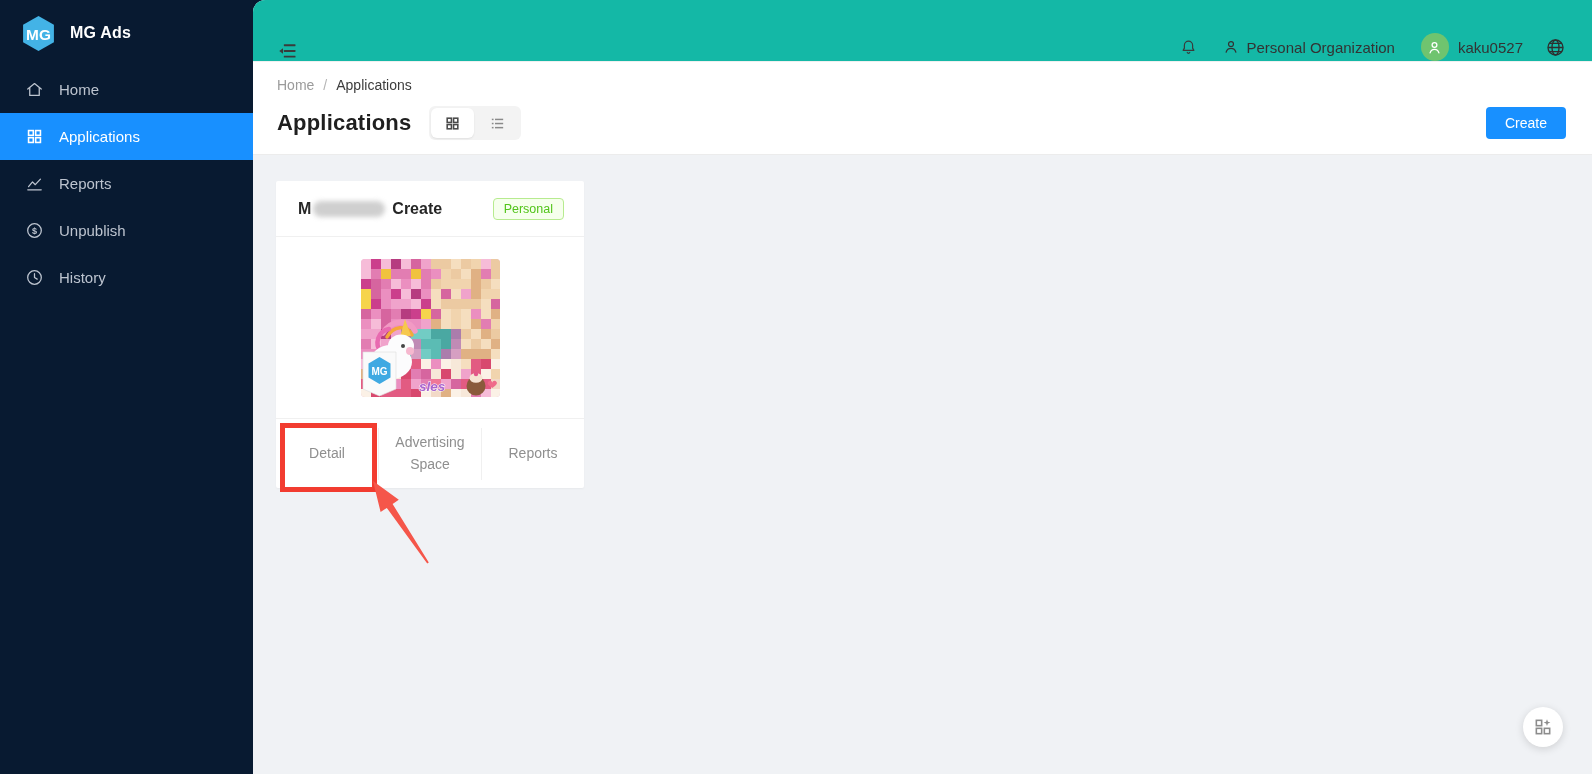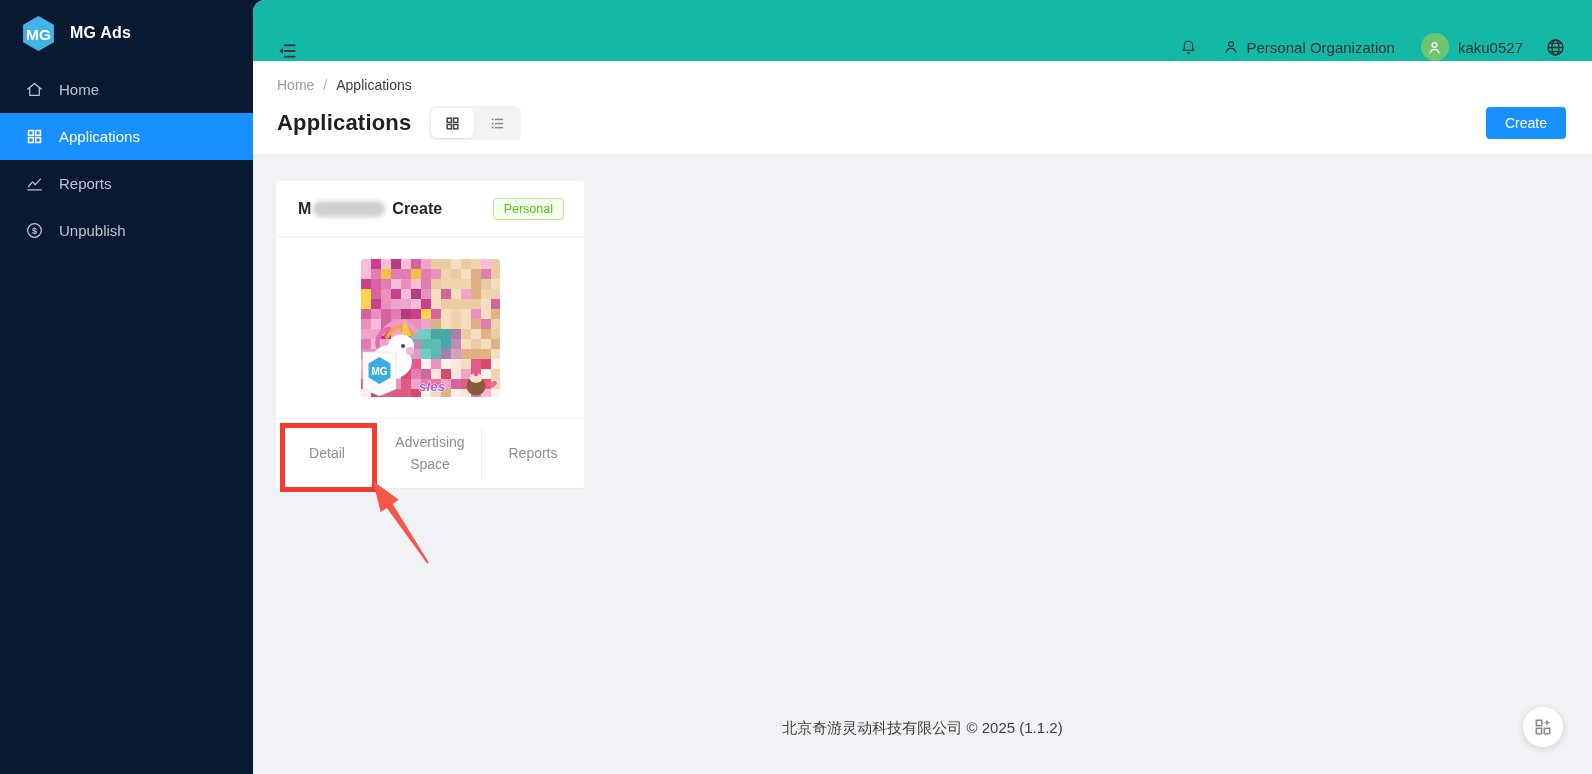"History" div.menu-item { html: none -> <div> <span> <svg> <circle></circle> <path></path> </svg> </span> <span>History</span> </div> }
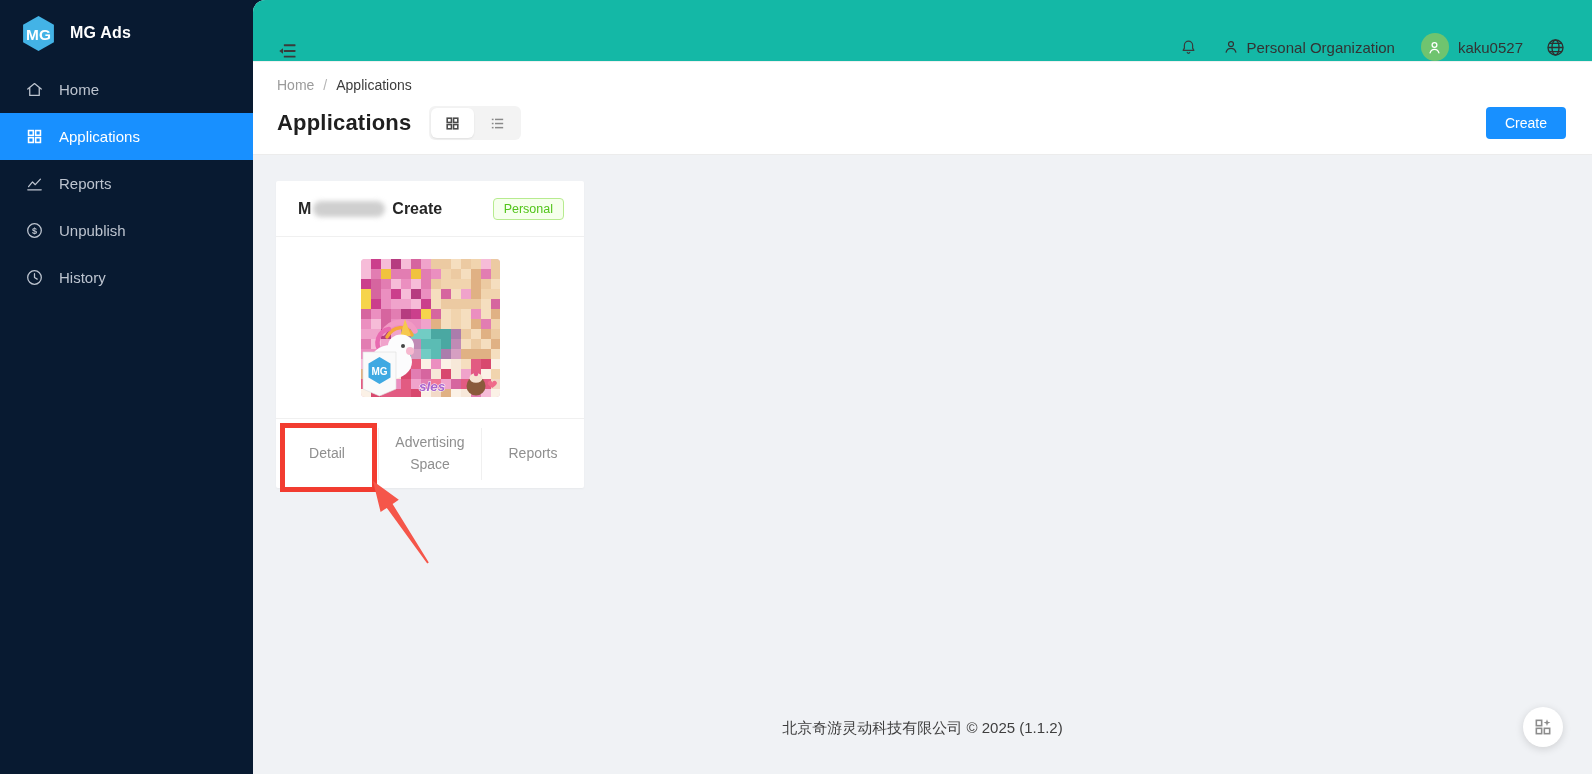"北京奇游灵动科技有限公司 © 2025 (1.1.2)" div.footer-text { html: <div>北京奇游灵动科技有限公司 © 2025 (1.1.2)</div> -> none }
